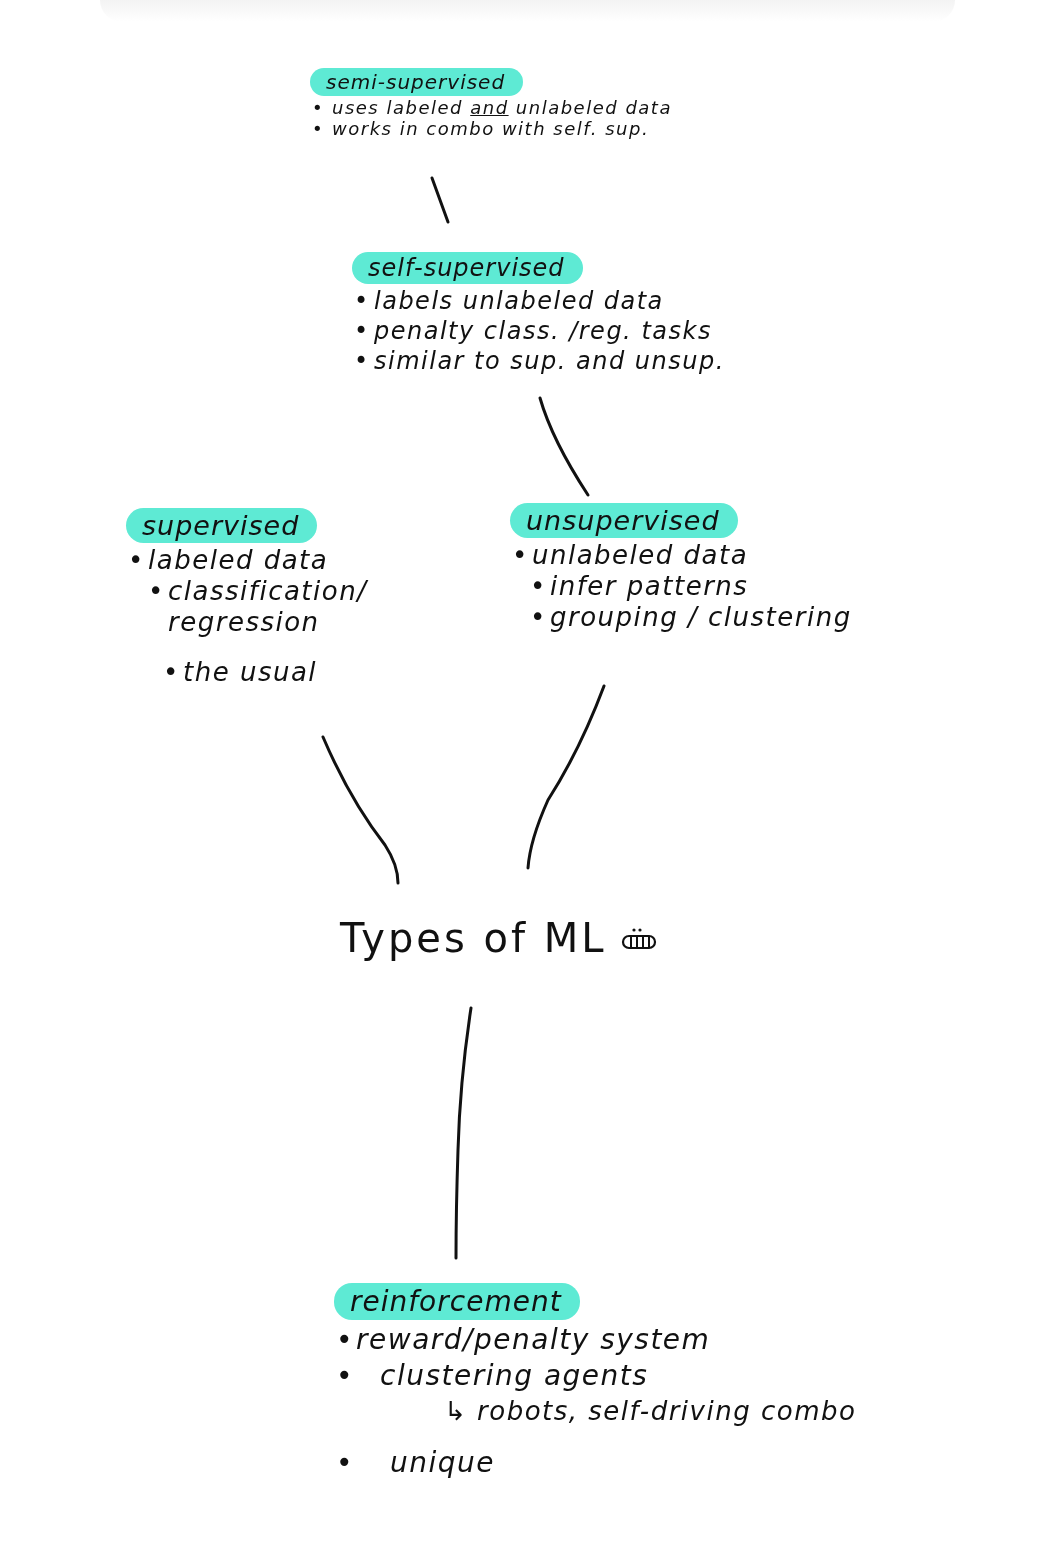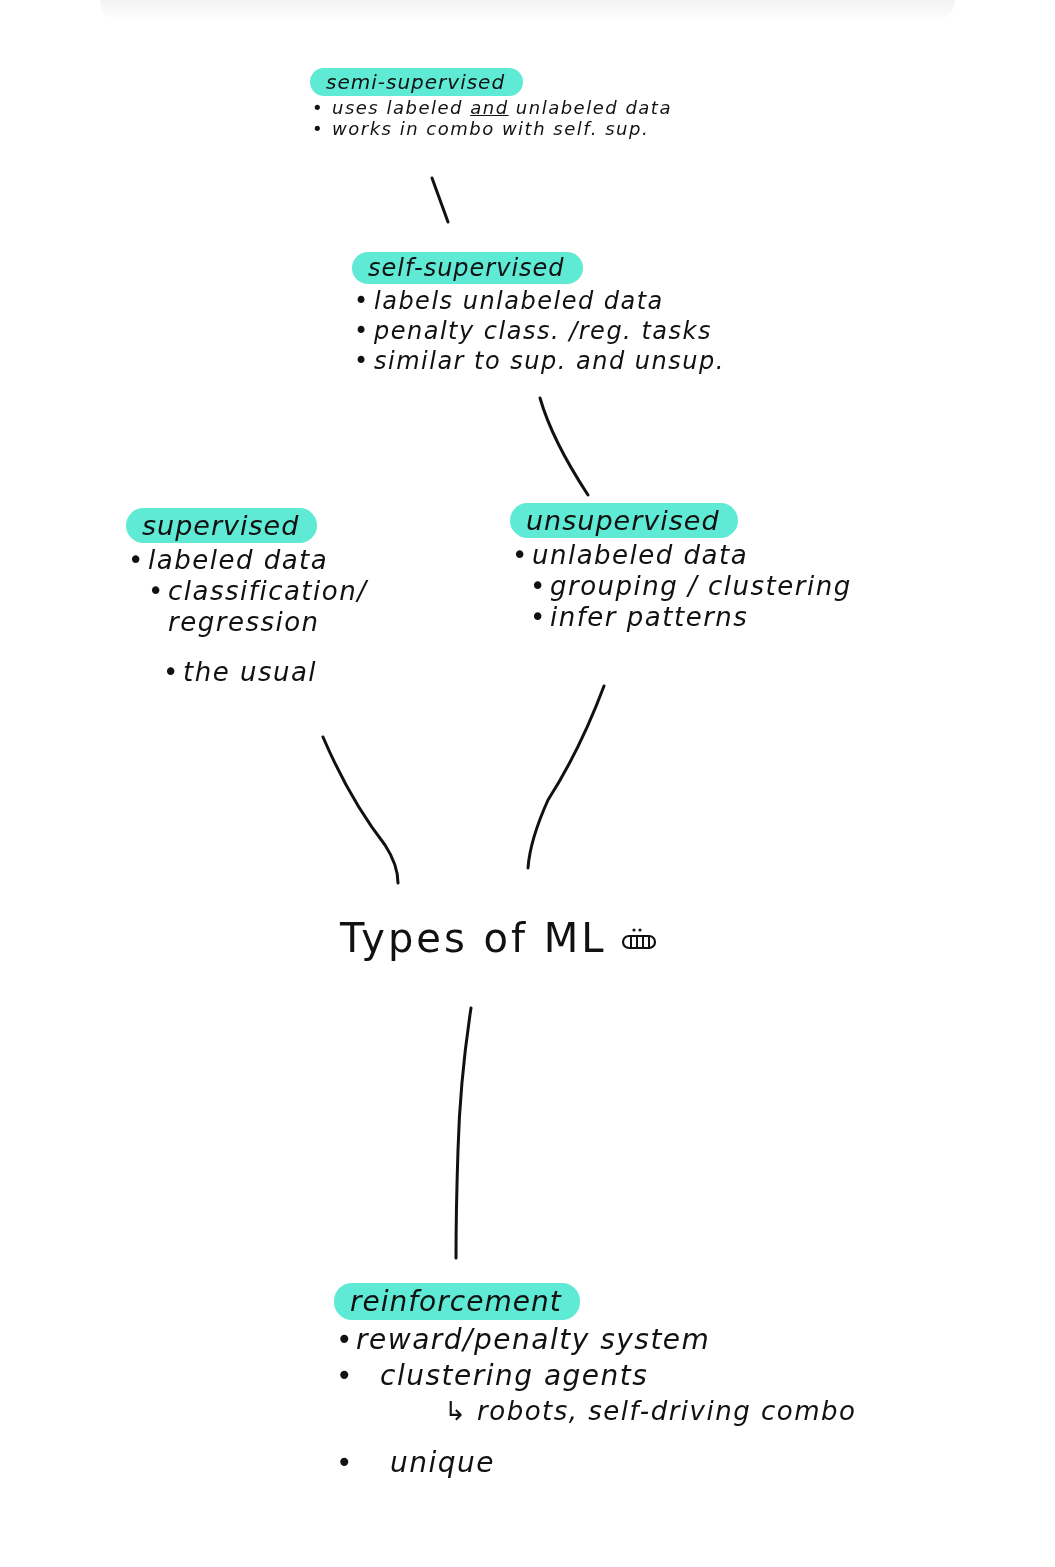"grouping / clustering" li { order: before "infer patterns" -> after "infer patterns" }
